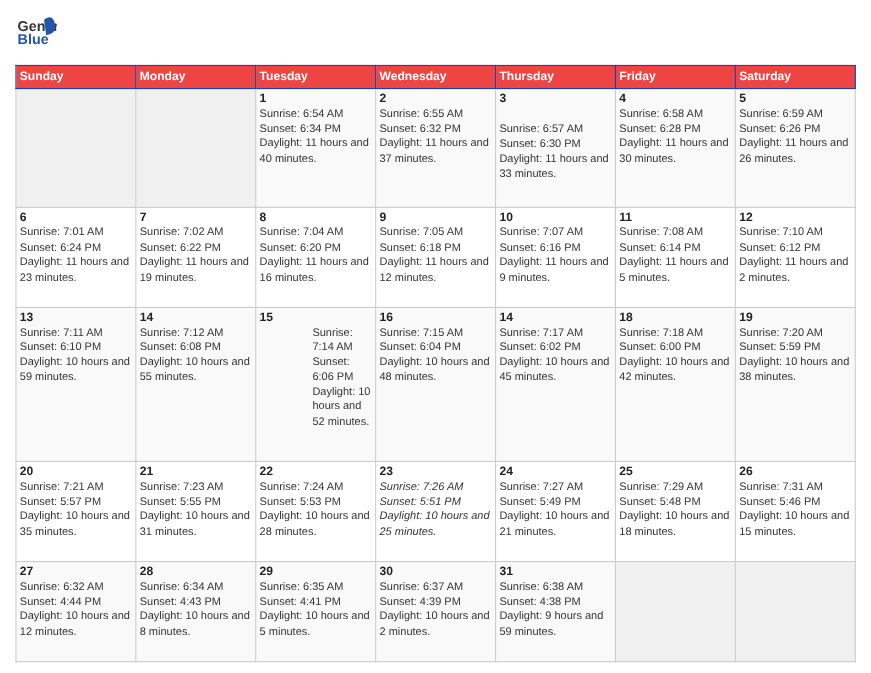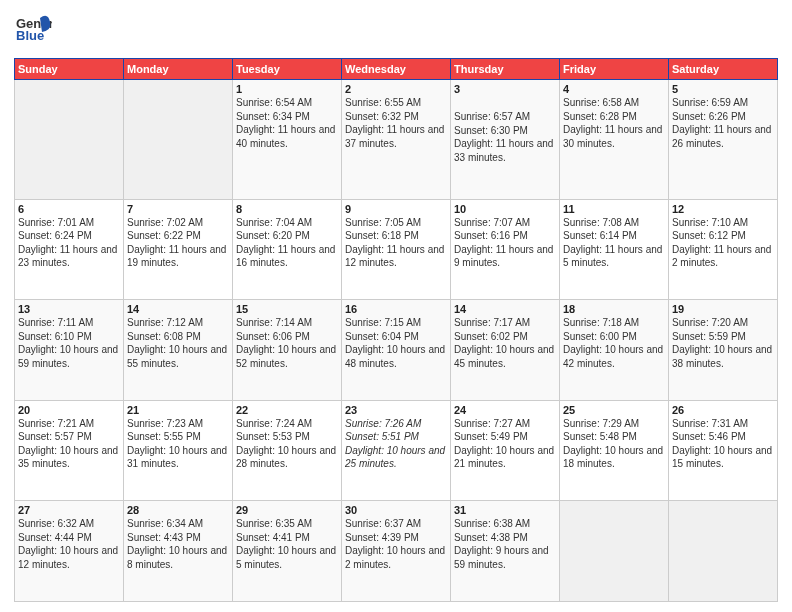"Sunrise: 7:14 AM" div.day-detail { margin-left: none -> 48px }
